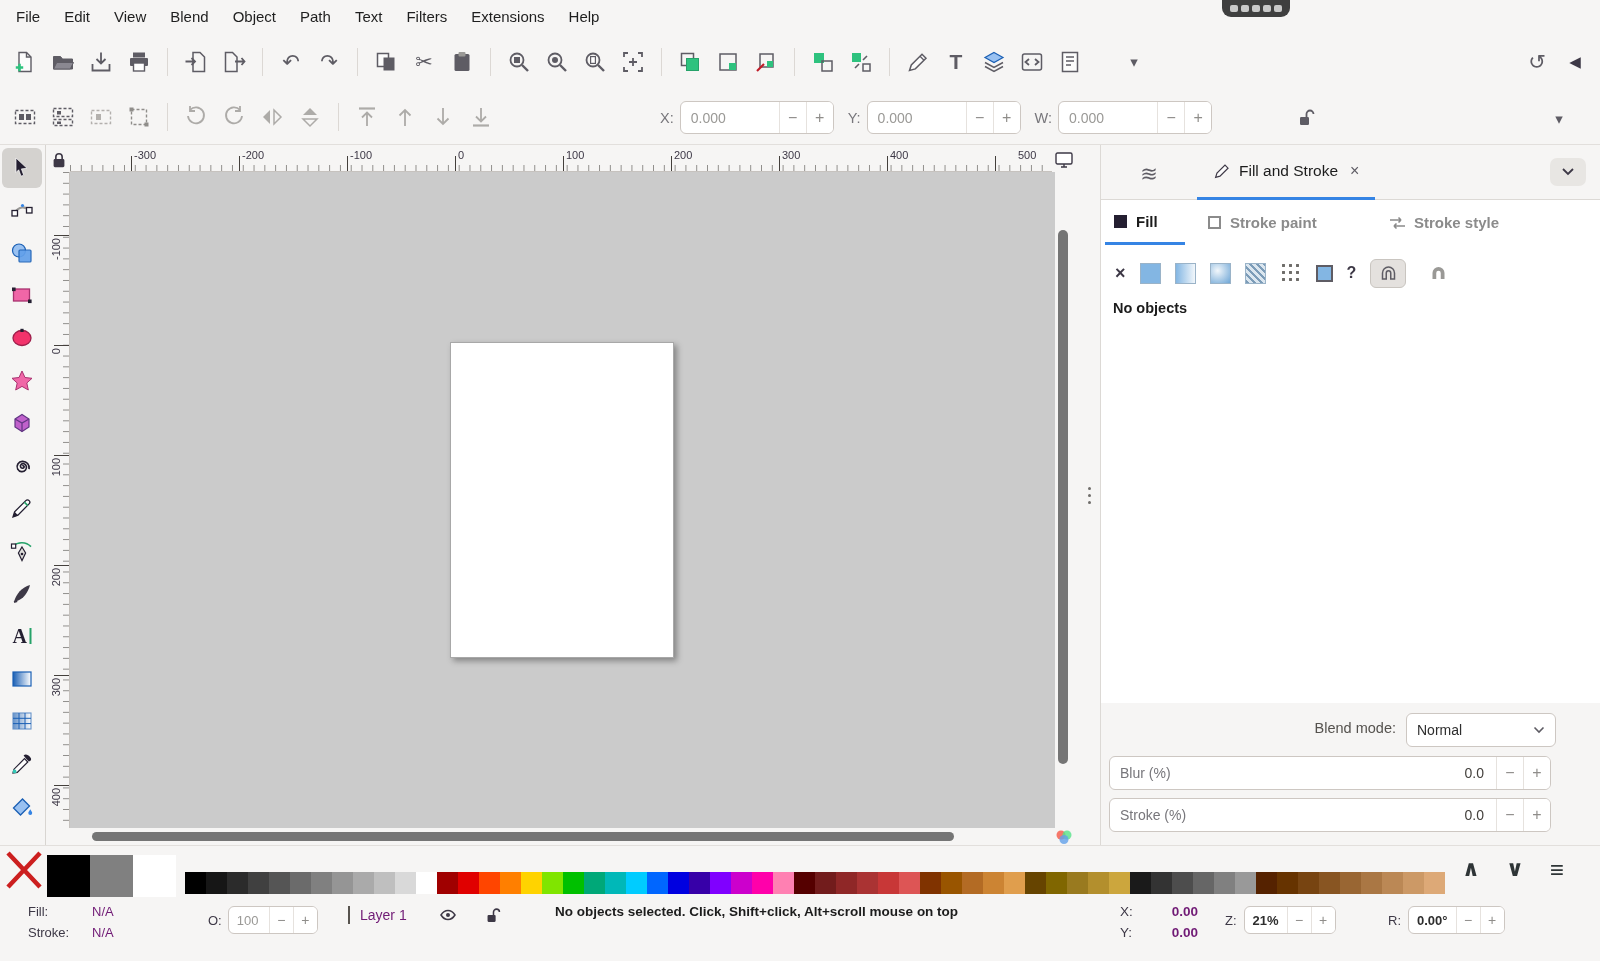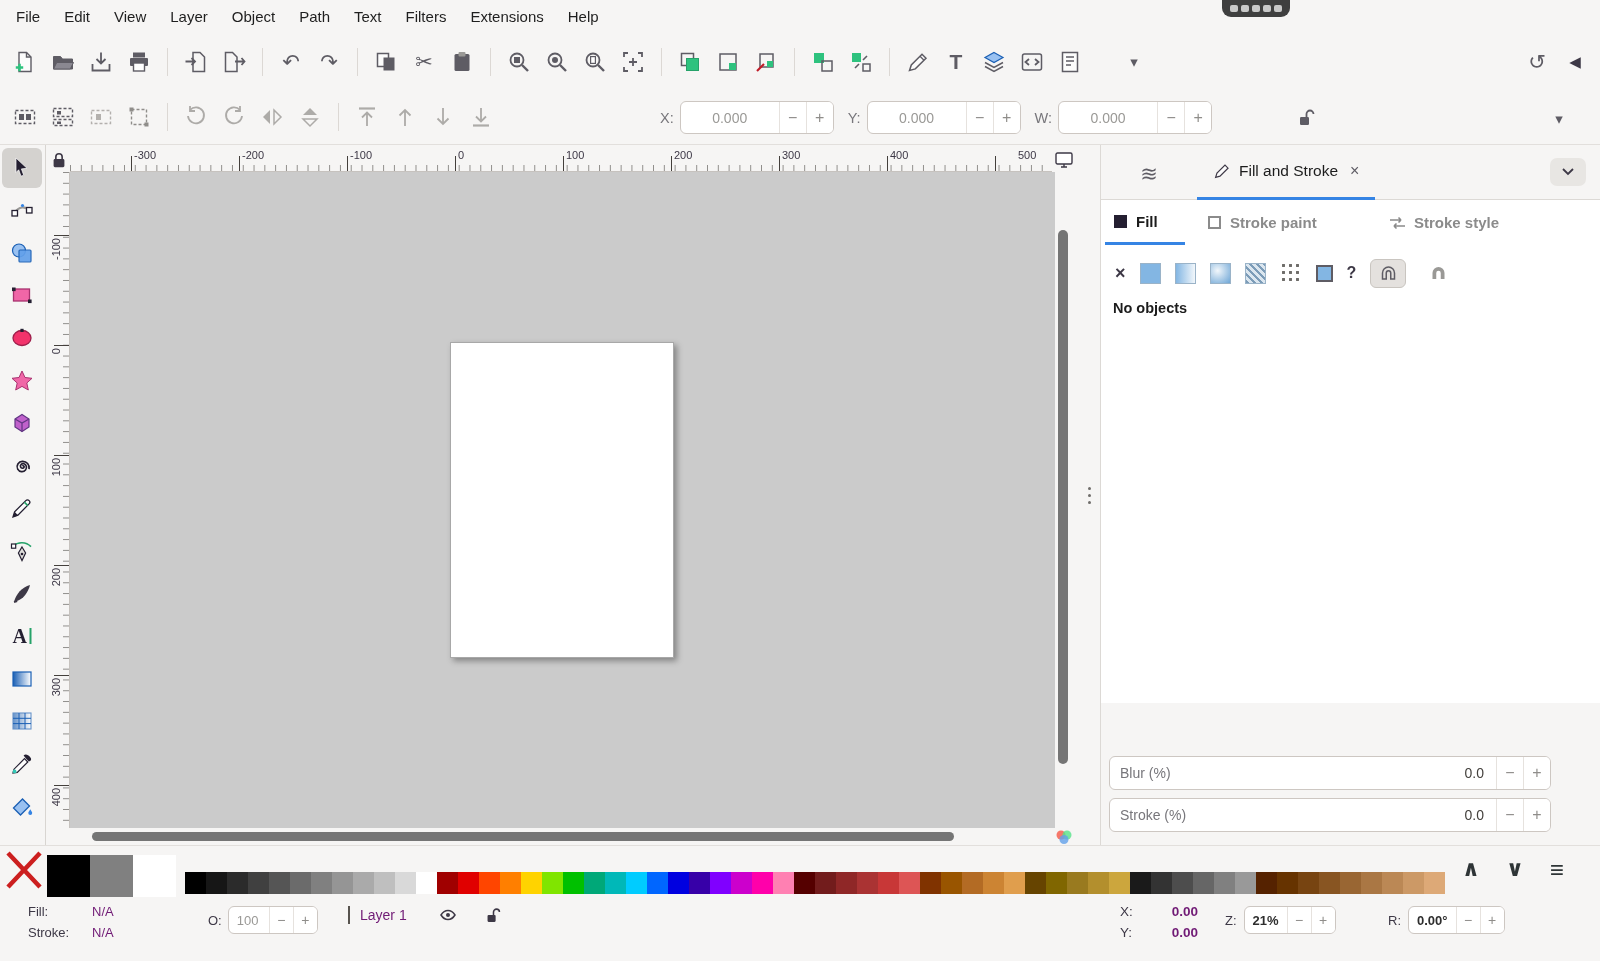"Layer" span.menu-item { text: Layer -> Blend }
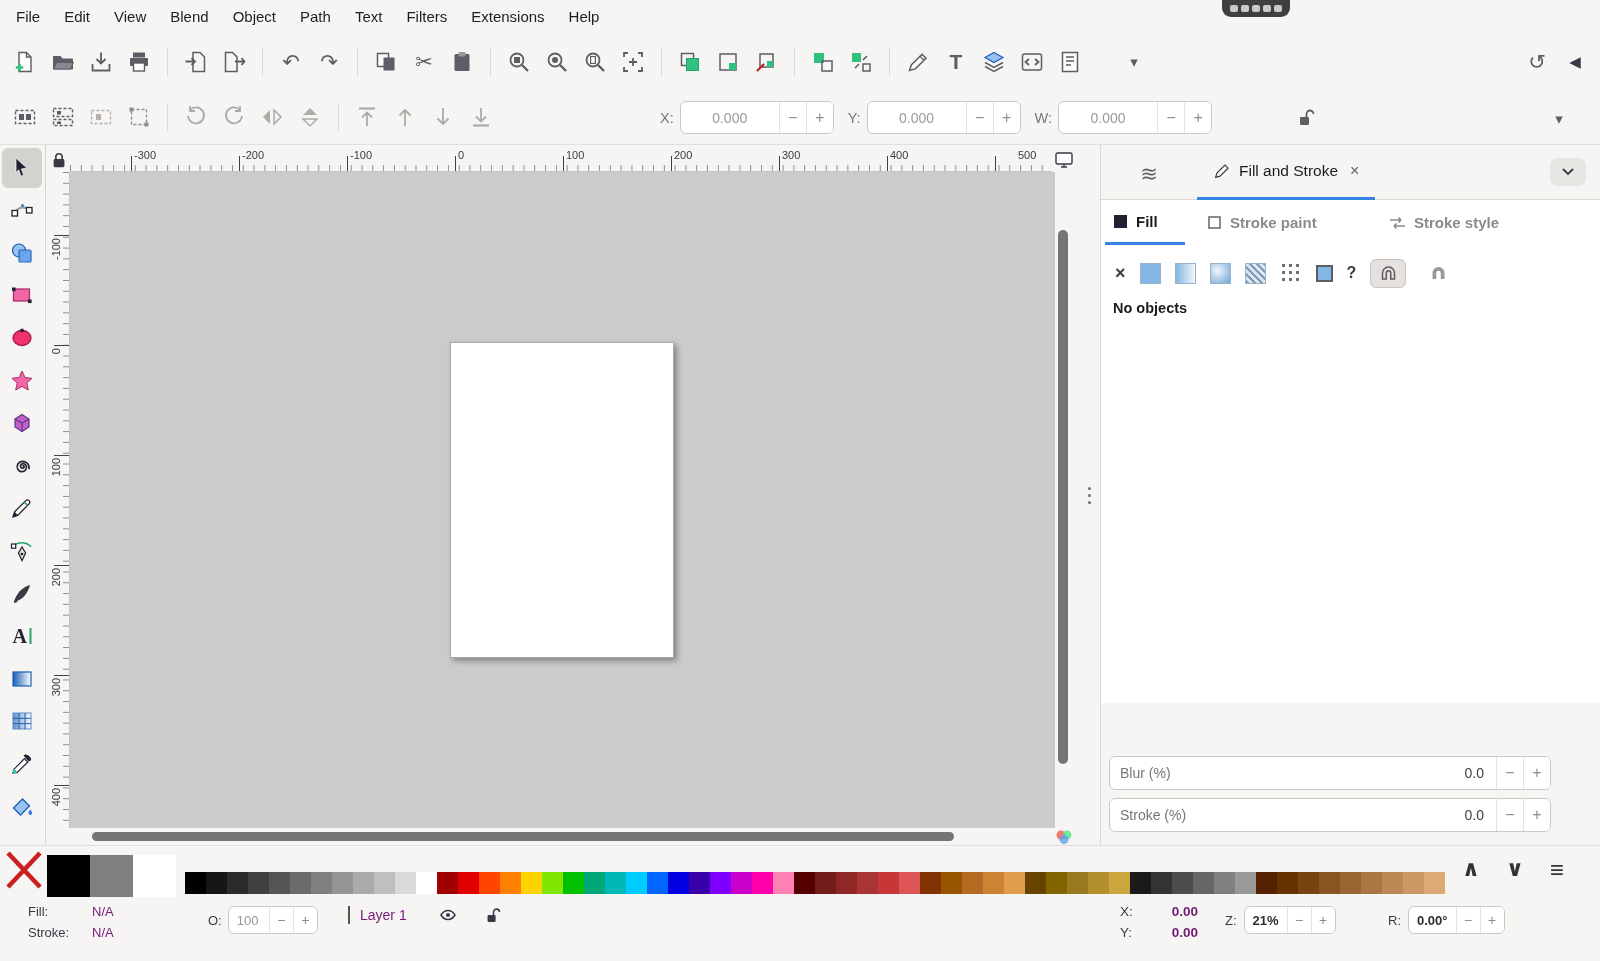"0.000" .entry .val { text-align: center -> none }
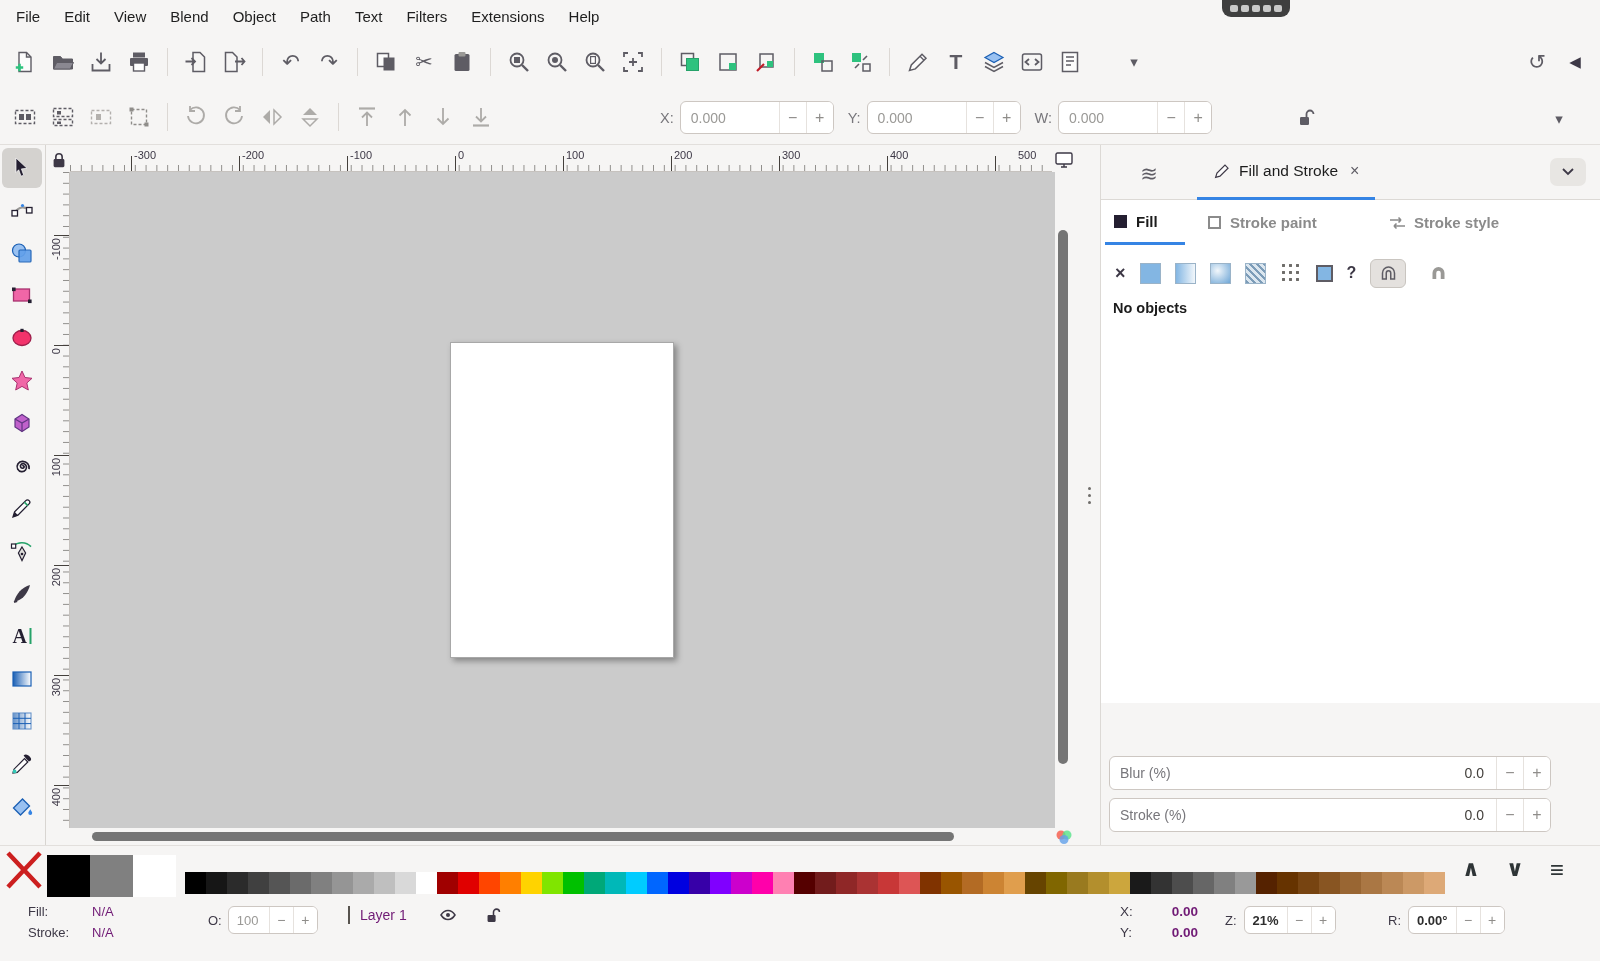"Blend mode:" div { html: none -> <div> <div>Blend mode:</div> <div> <span>Normal</span> <svg> <path></path> </svg> </div> </div> }
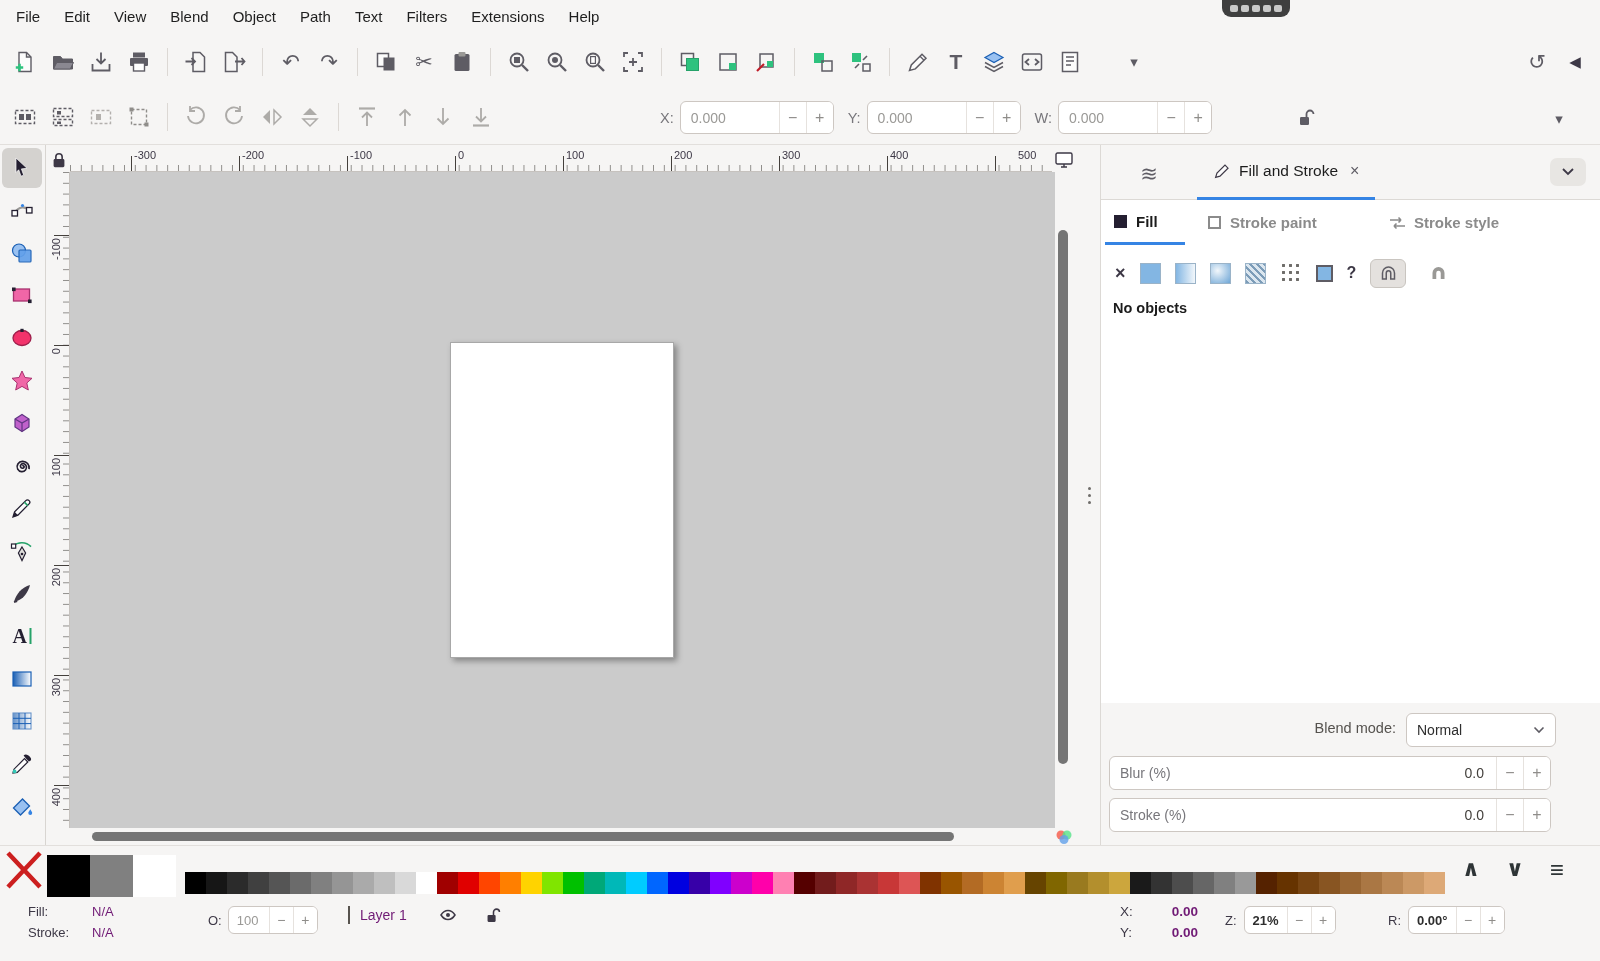"No objects selected. Click, Shift+click," div { html: none -> <div>No objects selected. Click, Shift+click, Alt+scroll mouse on top</div> }
